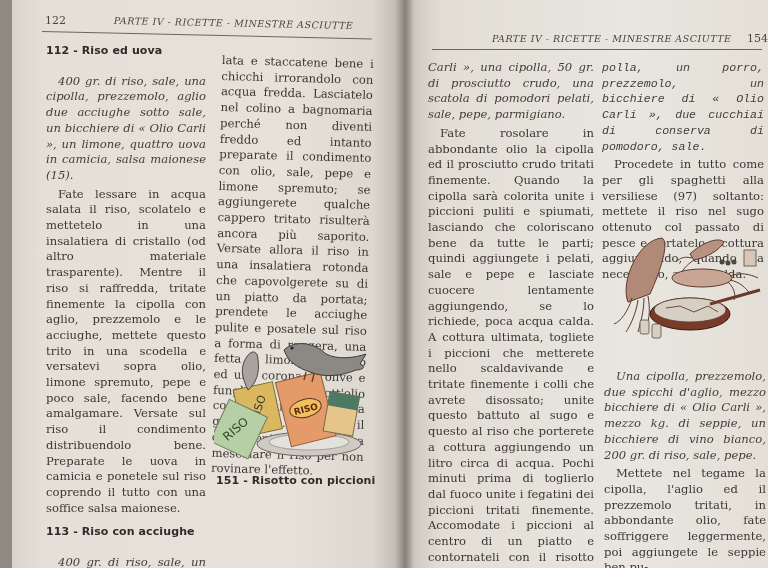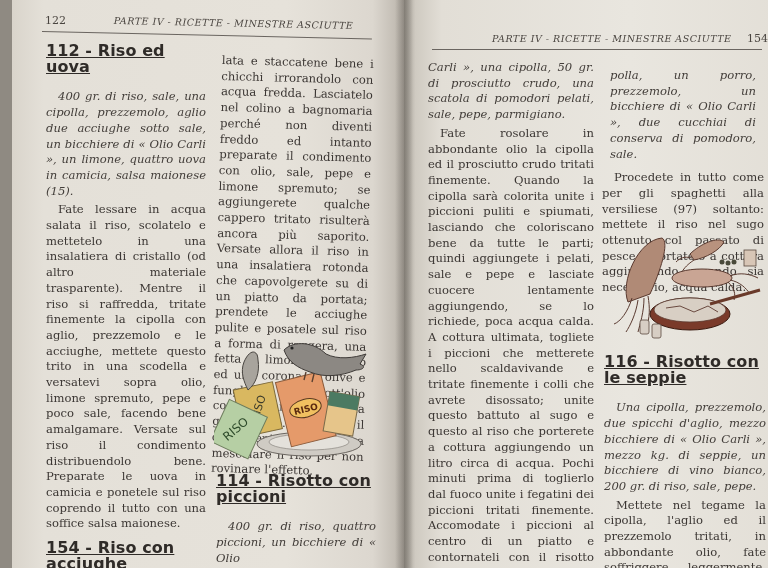"112 - Riso ed uova" .rtitle { font-size: 16px -> 11px; text-decoration: underline -> none }
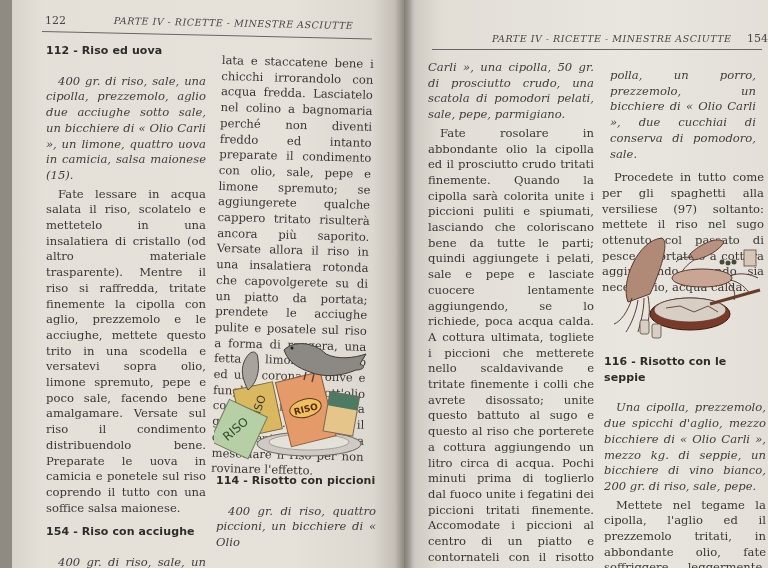"polla, un porro, prezzemolo, un" p.ingr { font-family: none -> Liberation Mono, monospace; margin: 8px -> 0 }
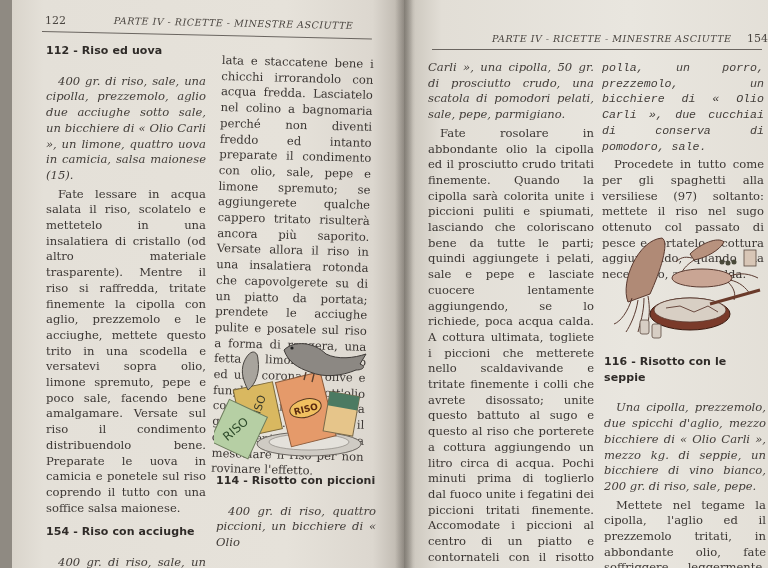"116 - Risotto con le" p.rtitle { html: <p>116 - Risotto con le seppie</p> -> none }
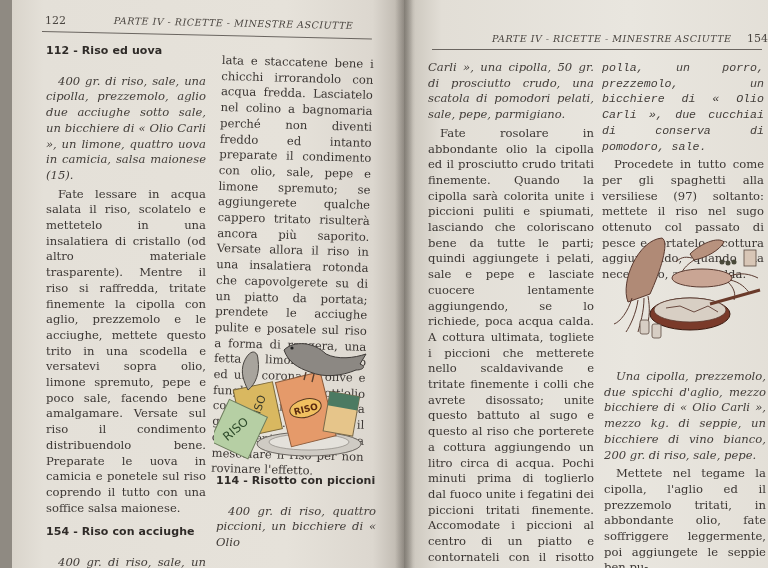"114 - Risotto con piccioni" p.rtitle { text: 114 -> 151 }
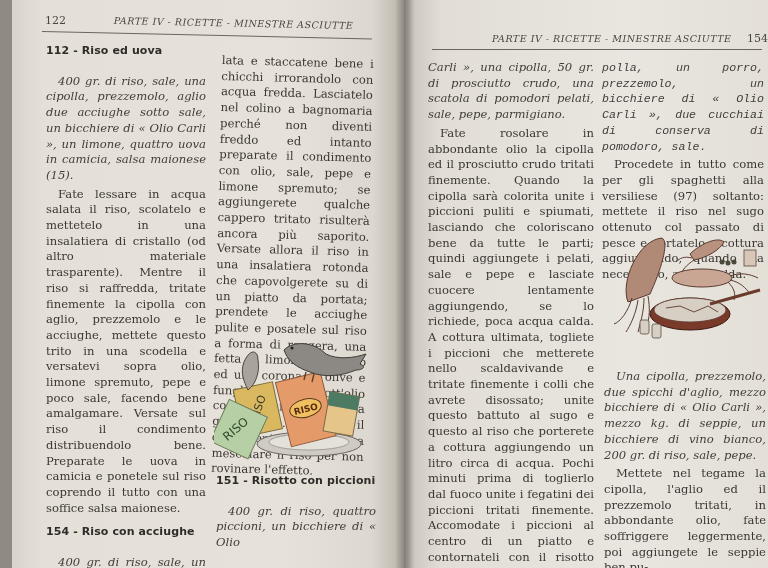"400 gr. di riso, quattro" p.ingr { html: <p>400 gr. di riso, quattro piccioni, un bicchiere di « Olio</p> -> none }
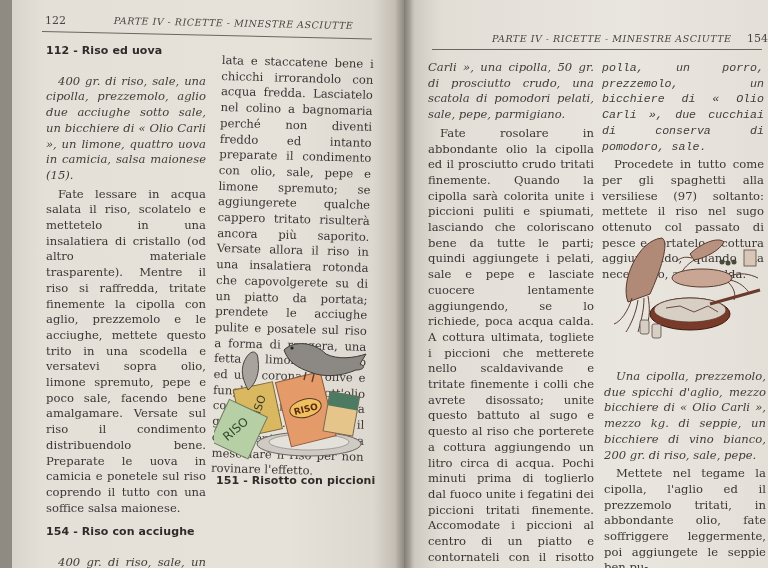"154 - Riso con acciughe" p.rtitle { text: 154 -> 113 }
